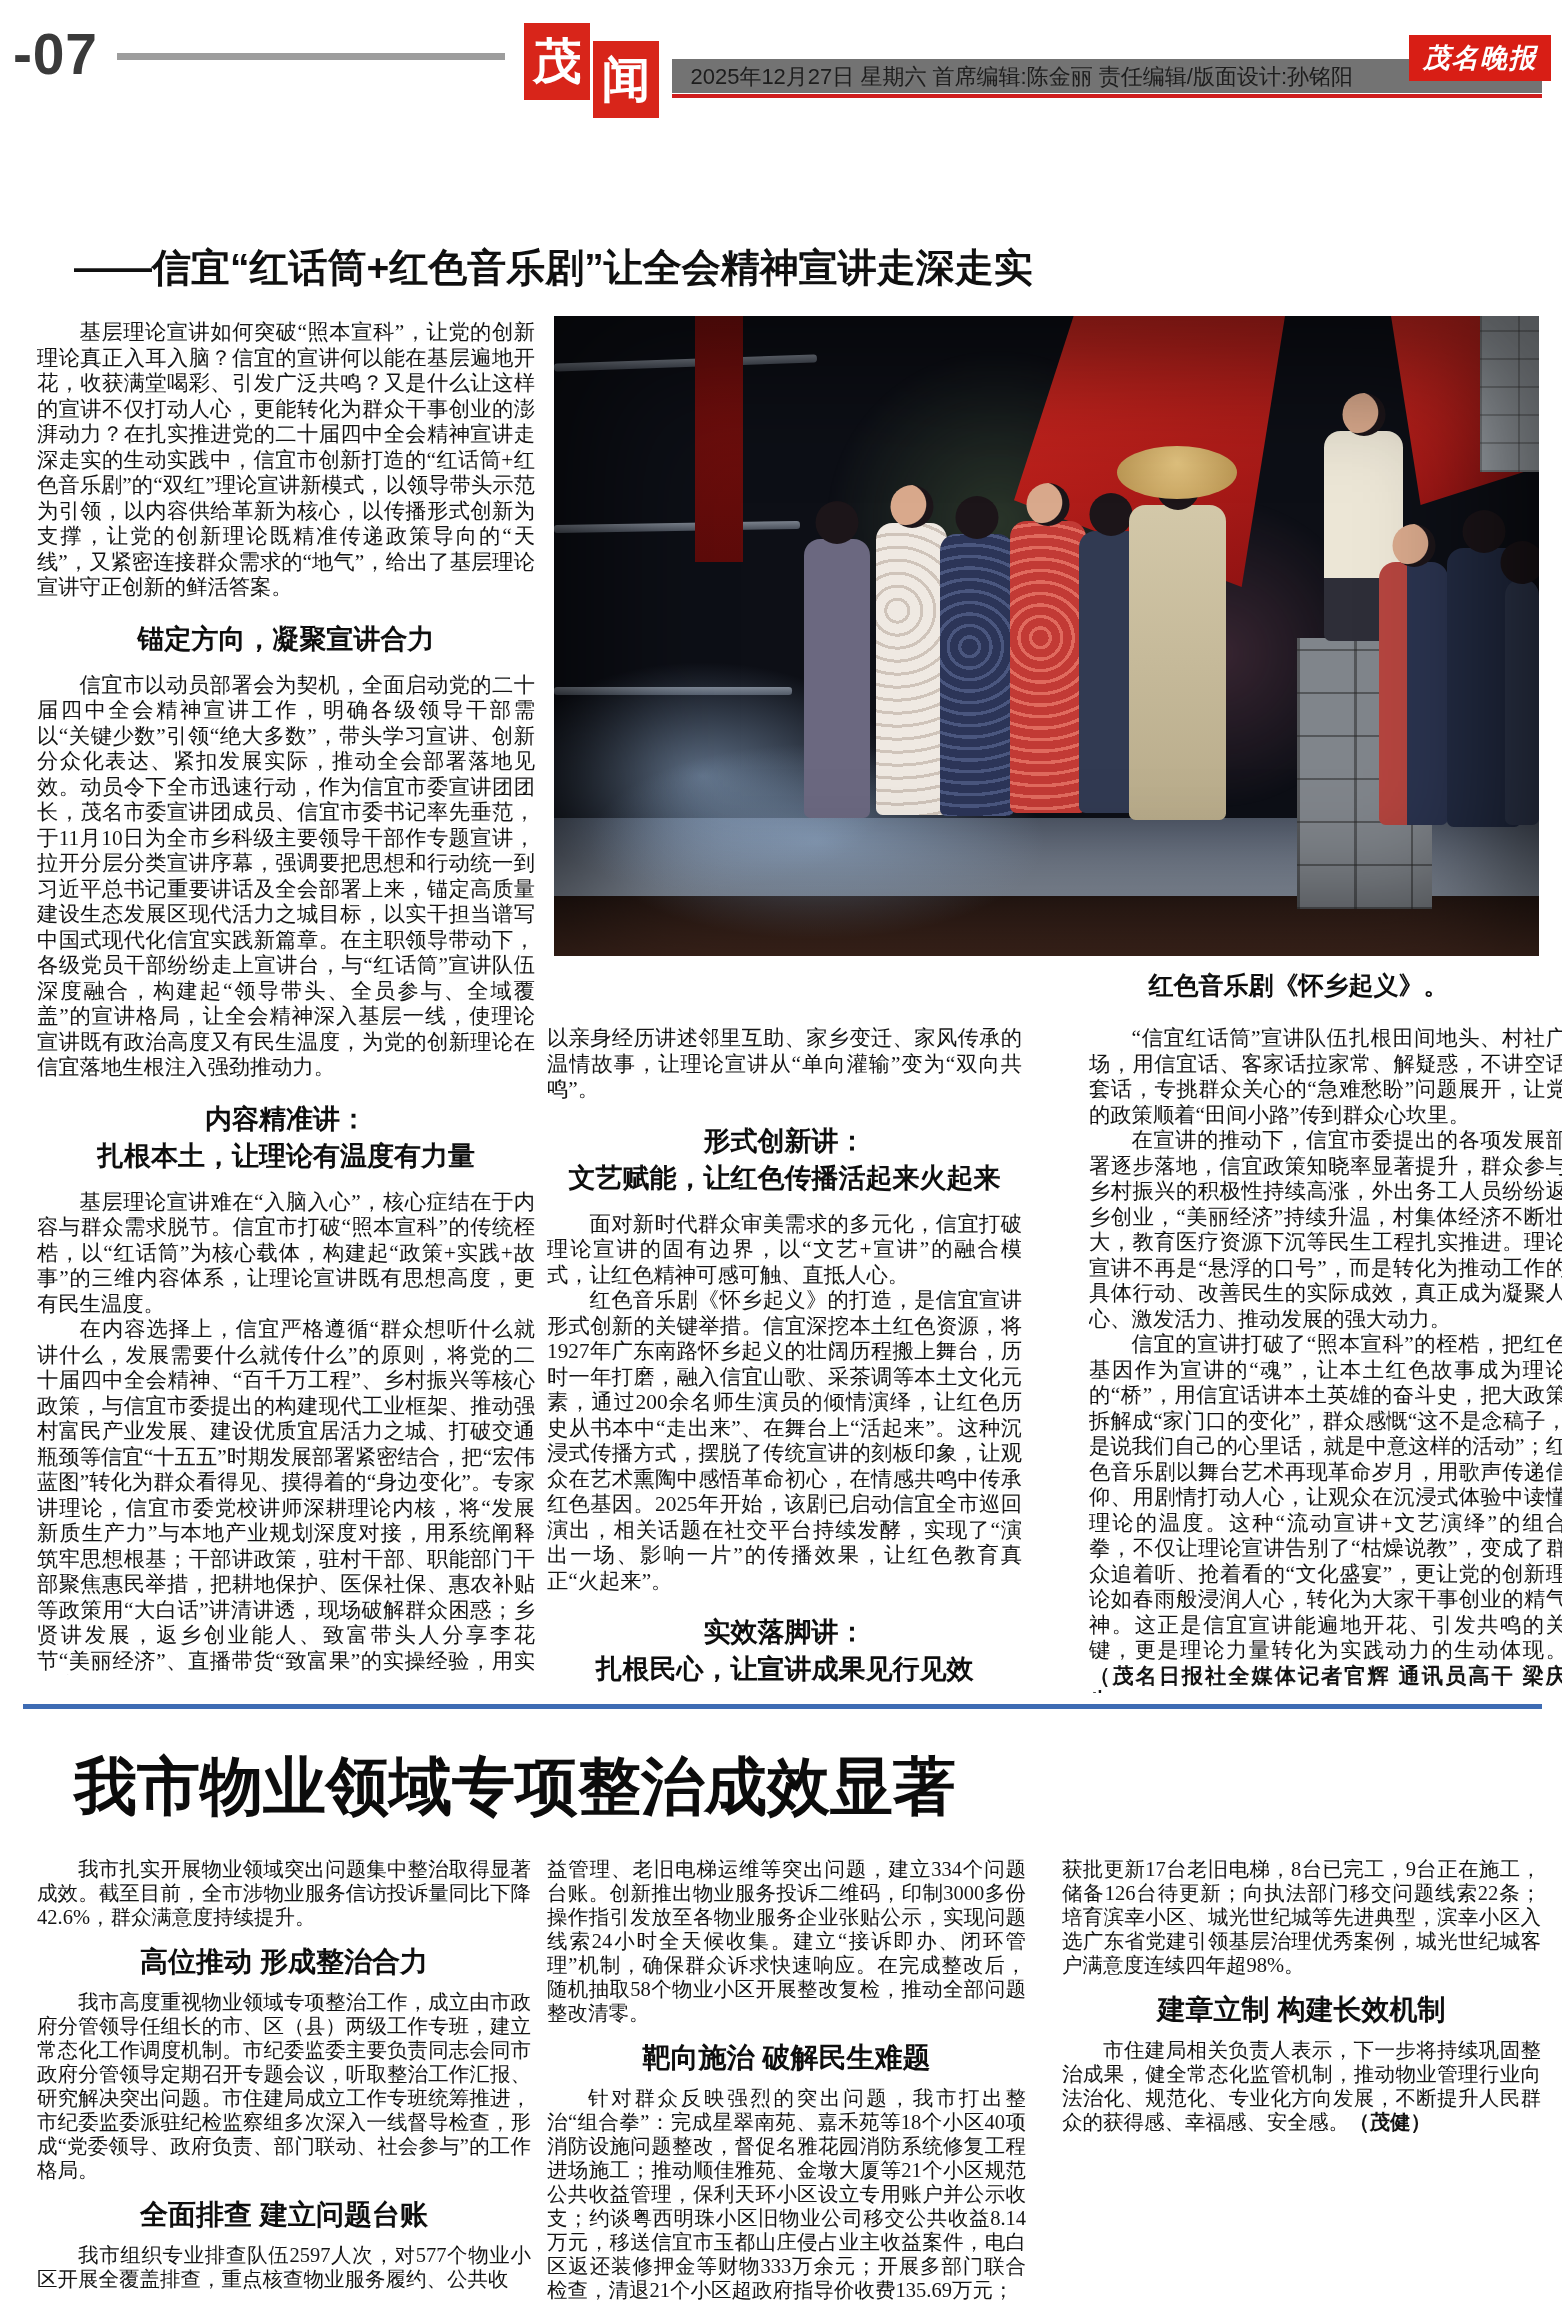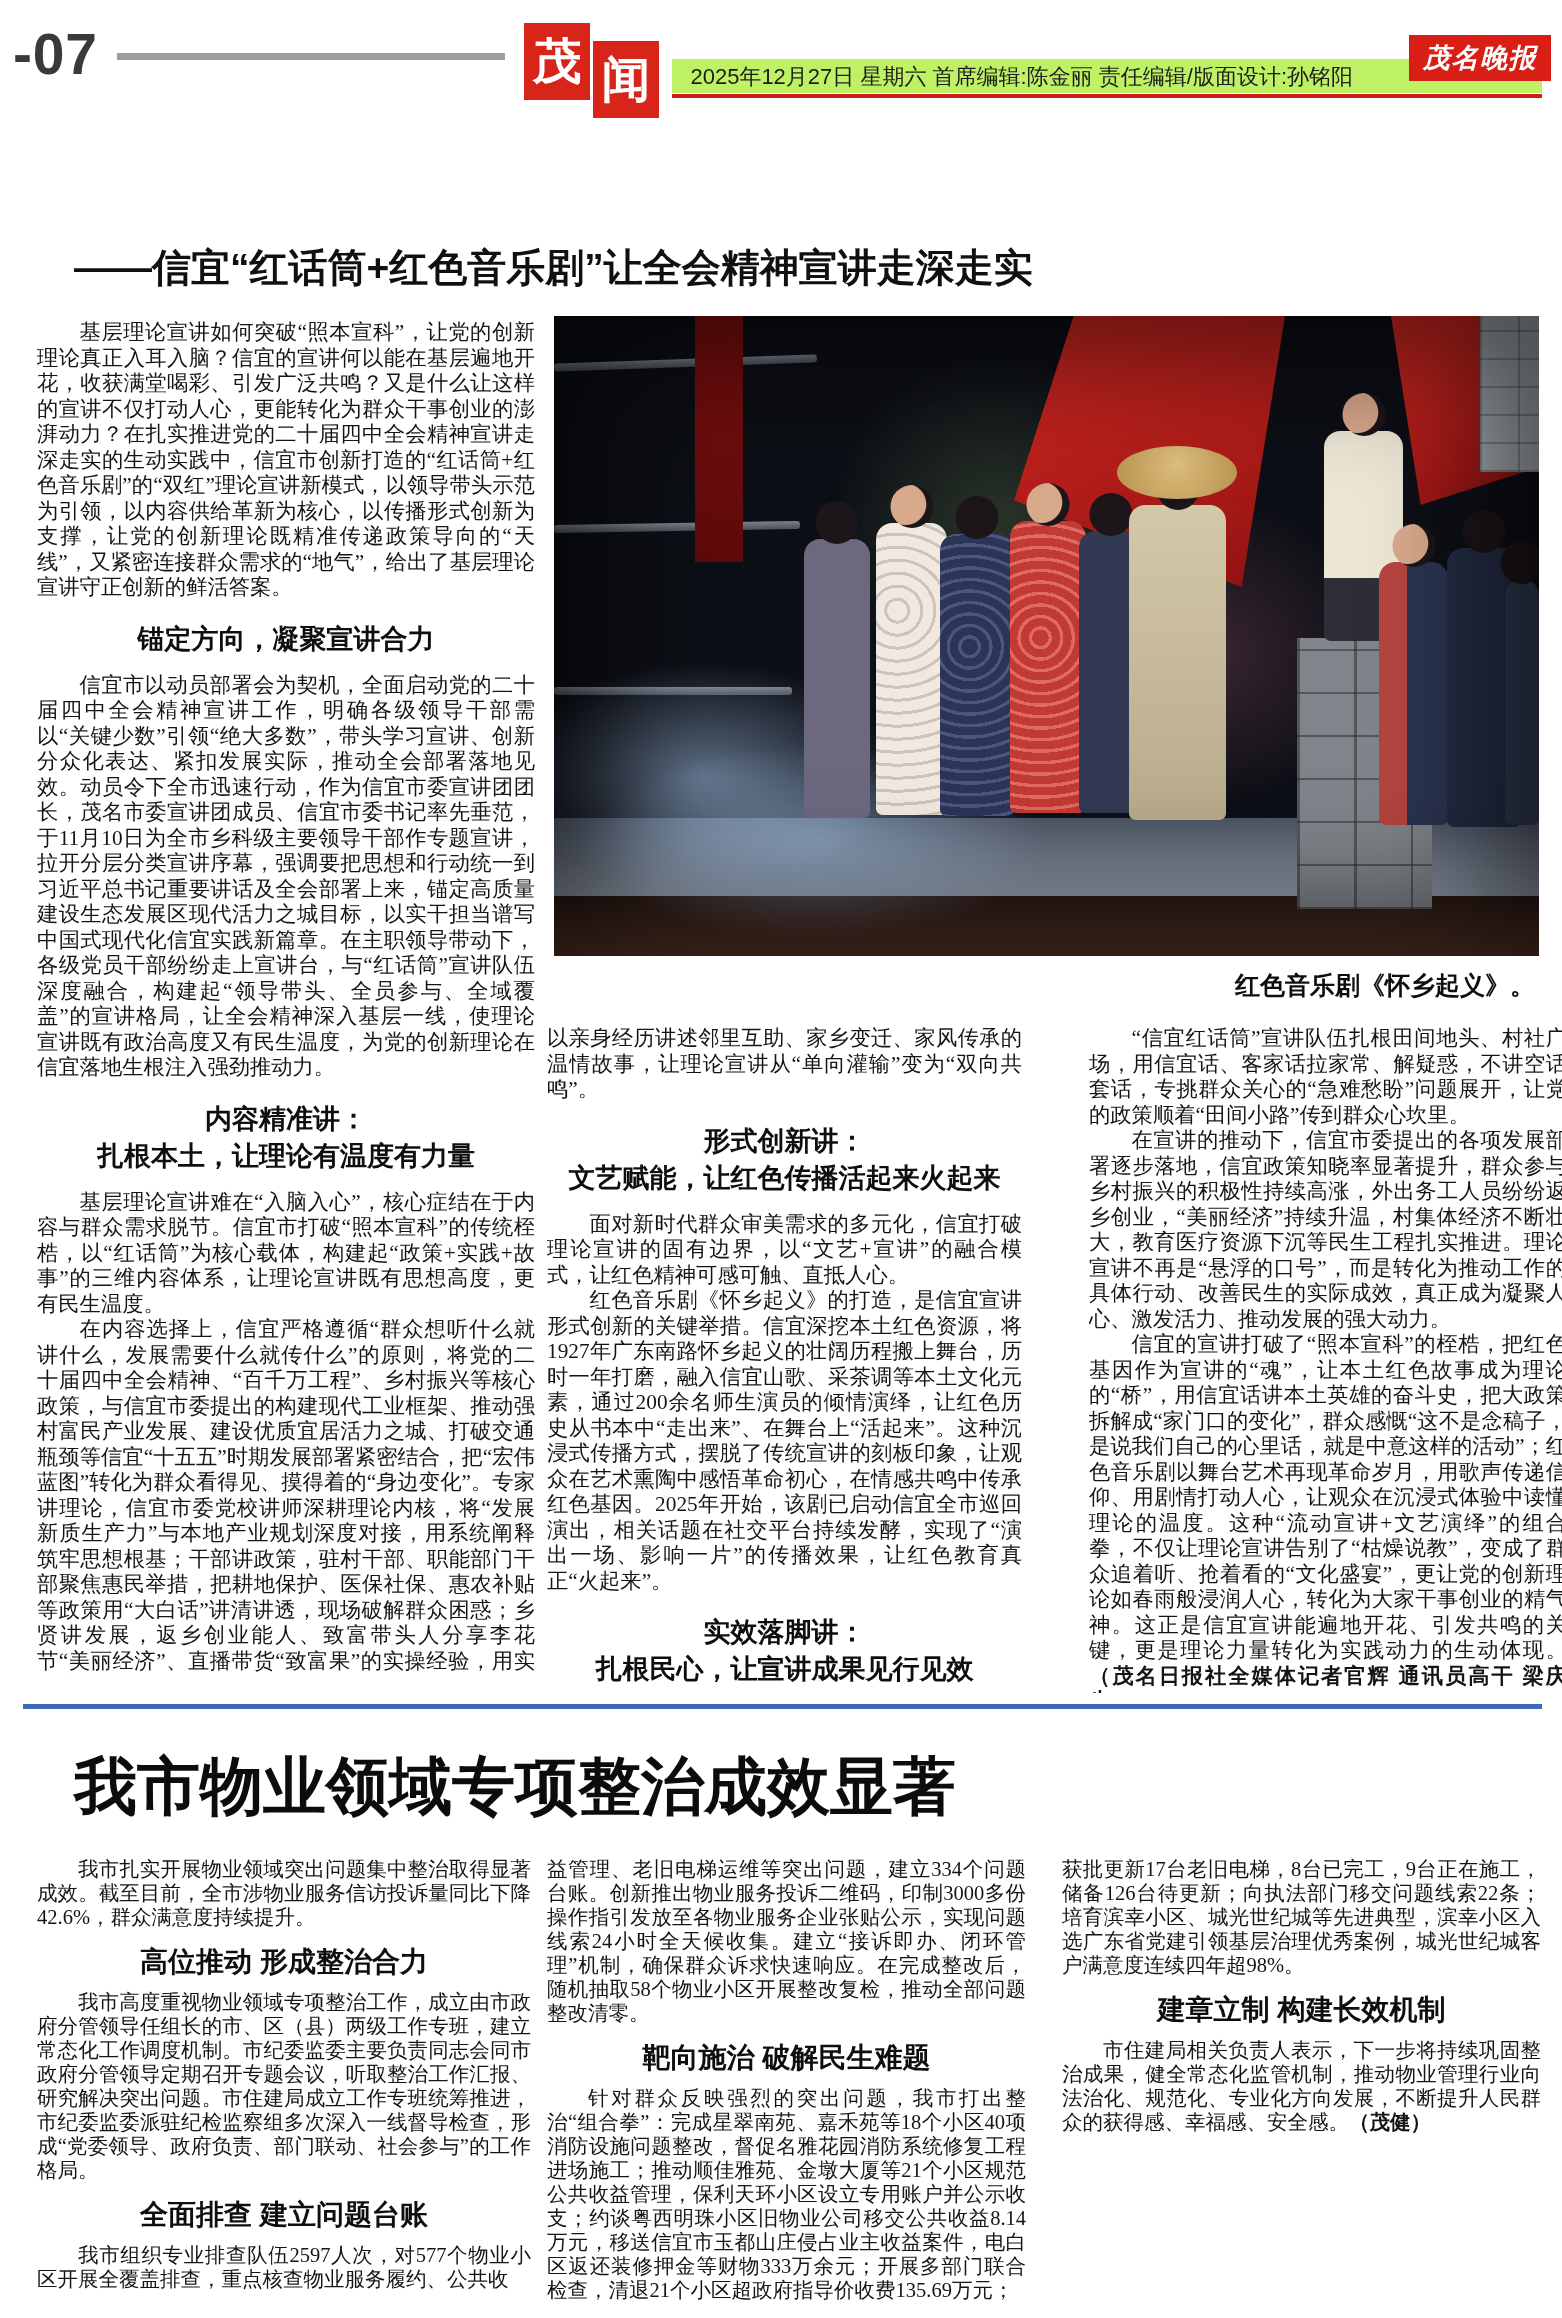"2025年12月27日 星期六 首席编辑:陈金丽 责任编辑/版面设计:孙铭阳" .date-bar { background: #bef264 -> #737373 }
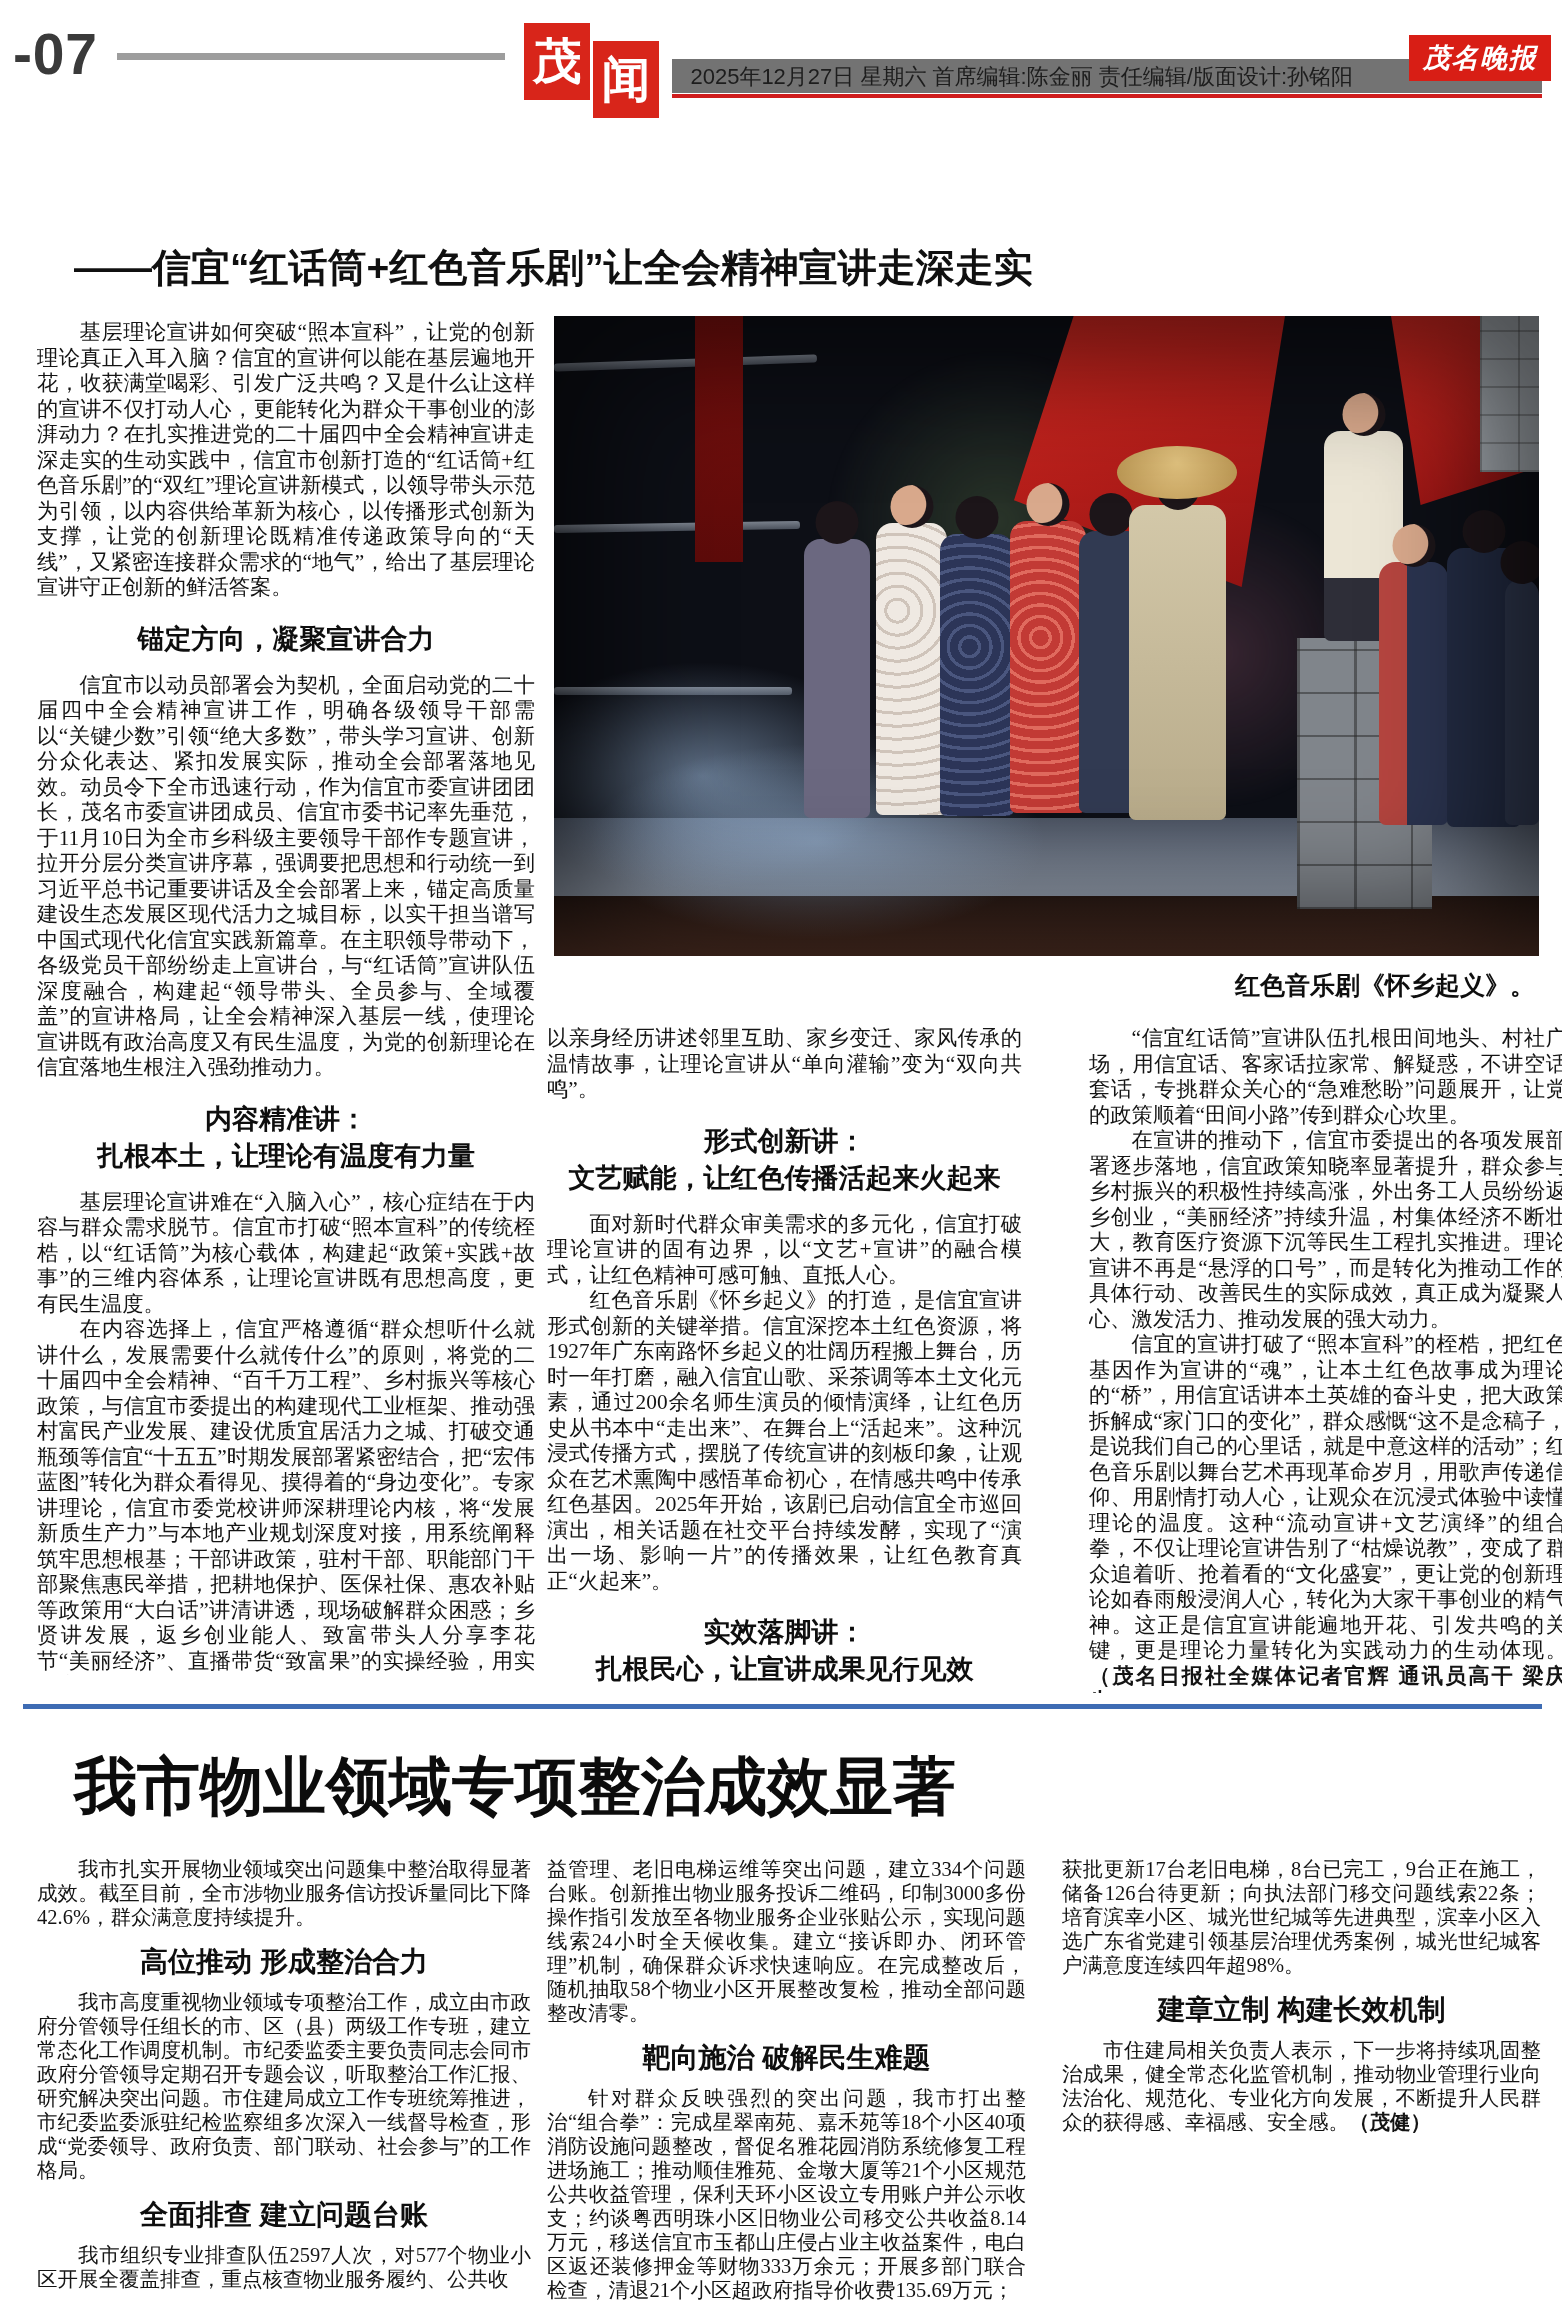"红色音乐剧《怀乡起义》。" .photo-caption { text-align: right -> center }
